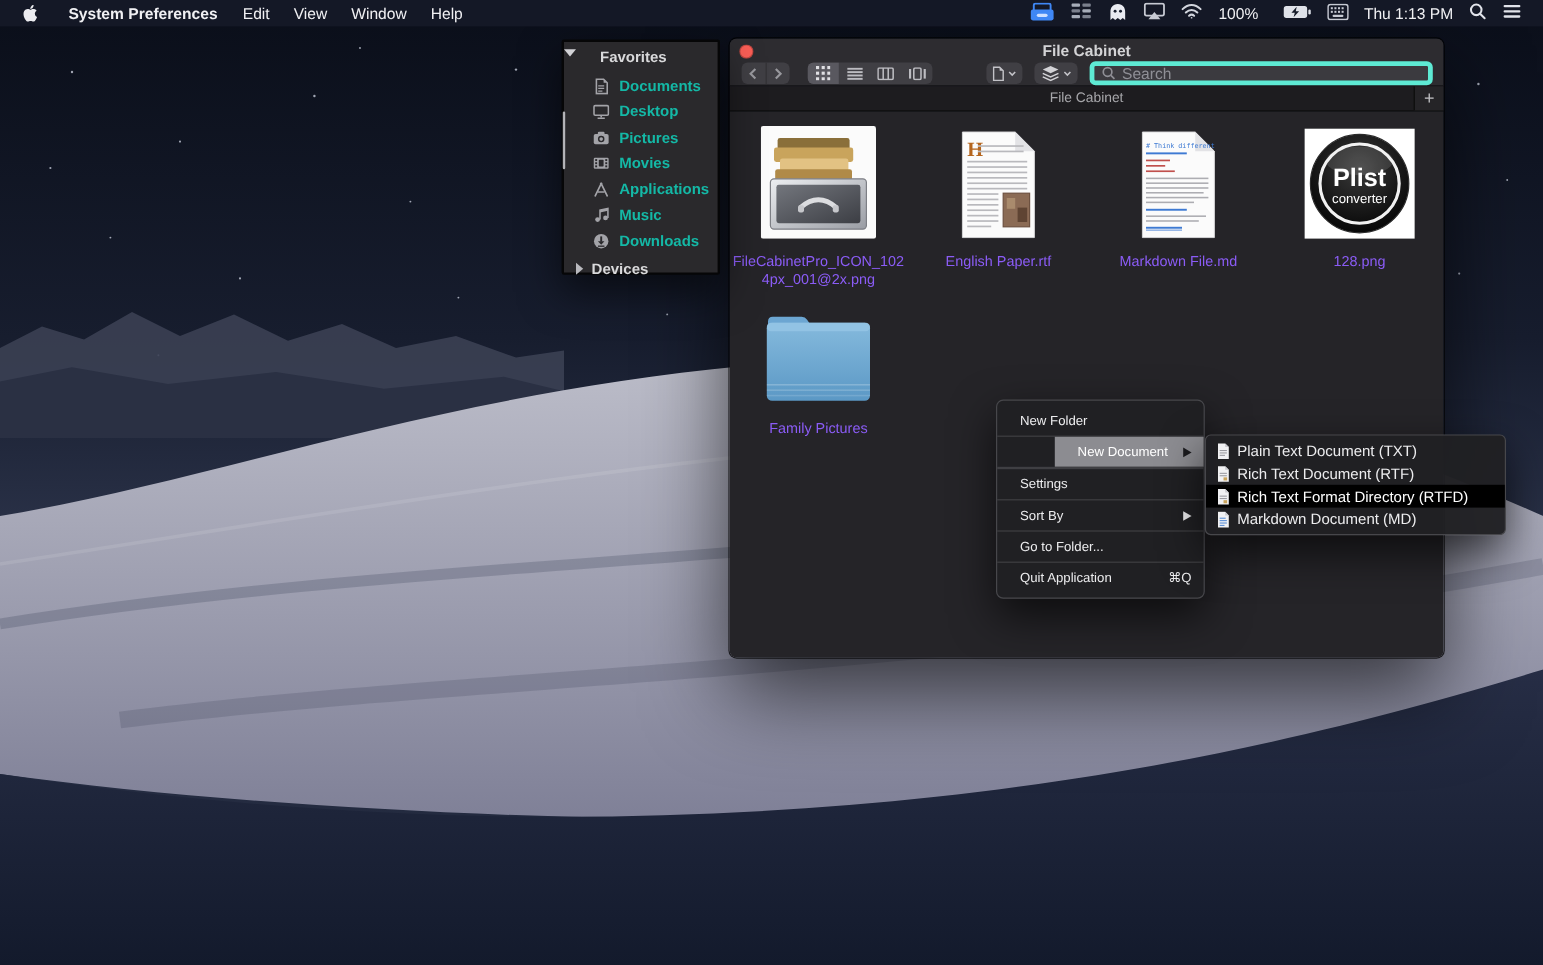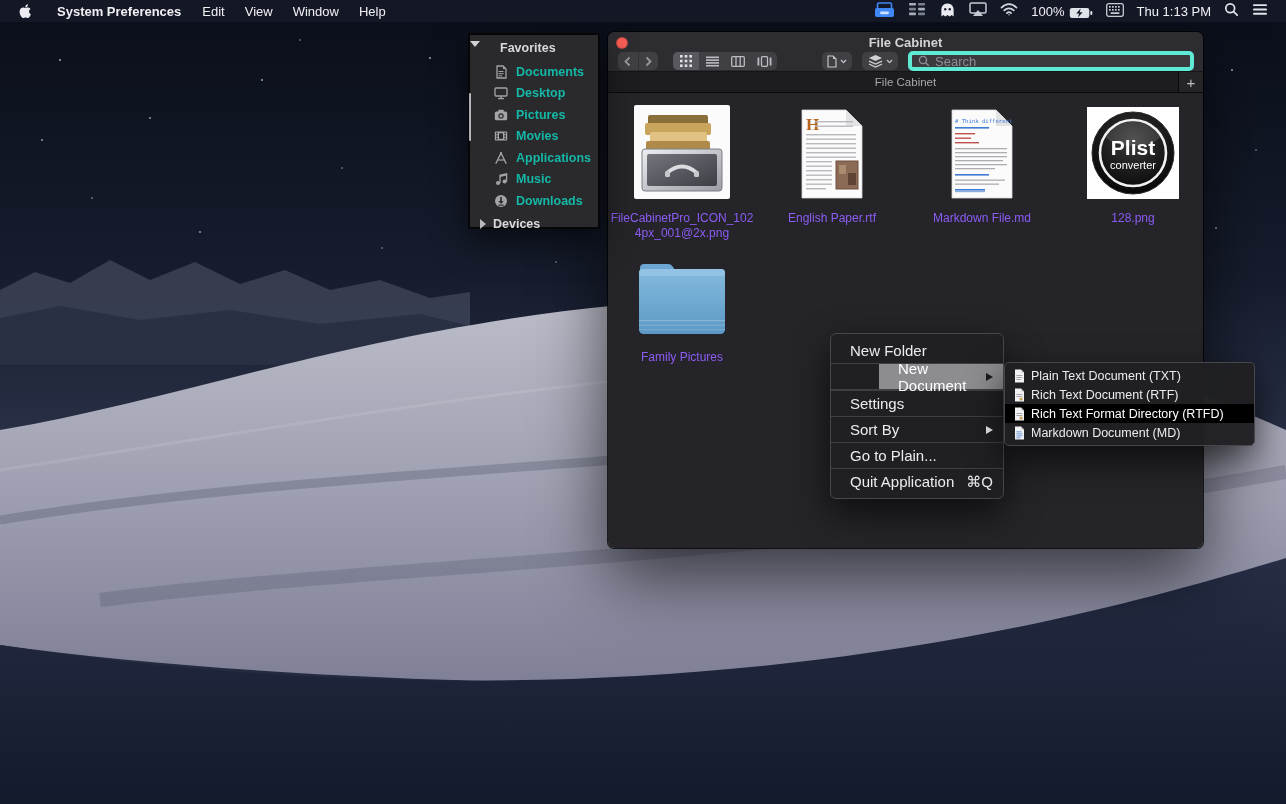"100%" .mb-status { align-items: flex-end -> flex-start; gap: 4px -> 20px }
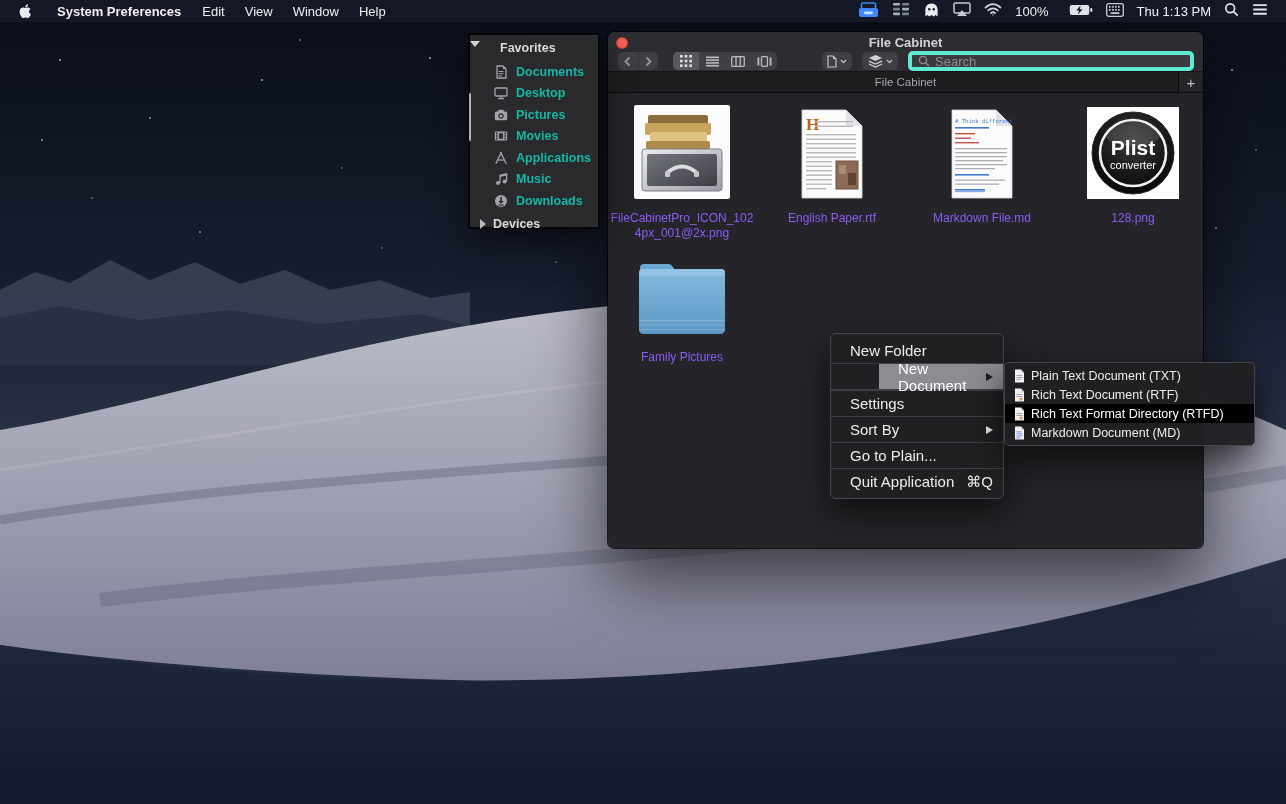"New Folder" .cmenu { font-size: 15px -> 11px }
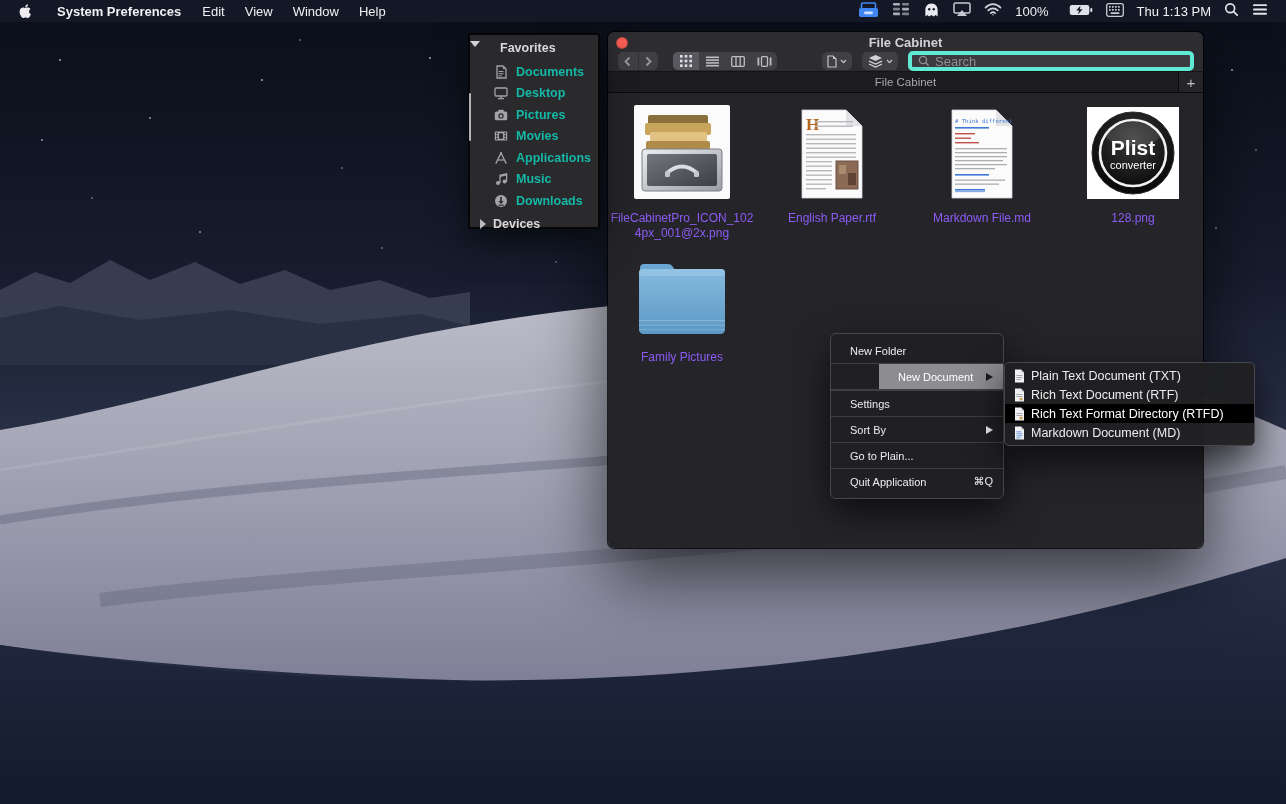"Go to Plain..." span { text: Plain -> Folder }
